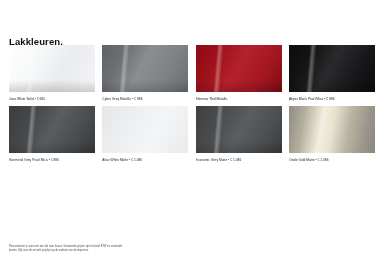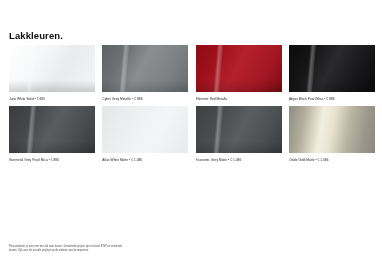"Lakkleuren." .page-title { top: 30px -> 36px }
